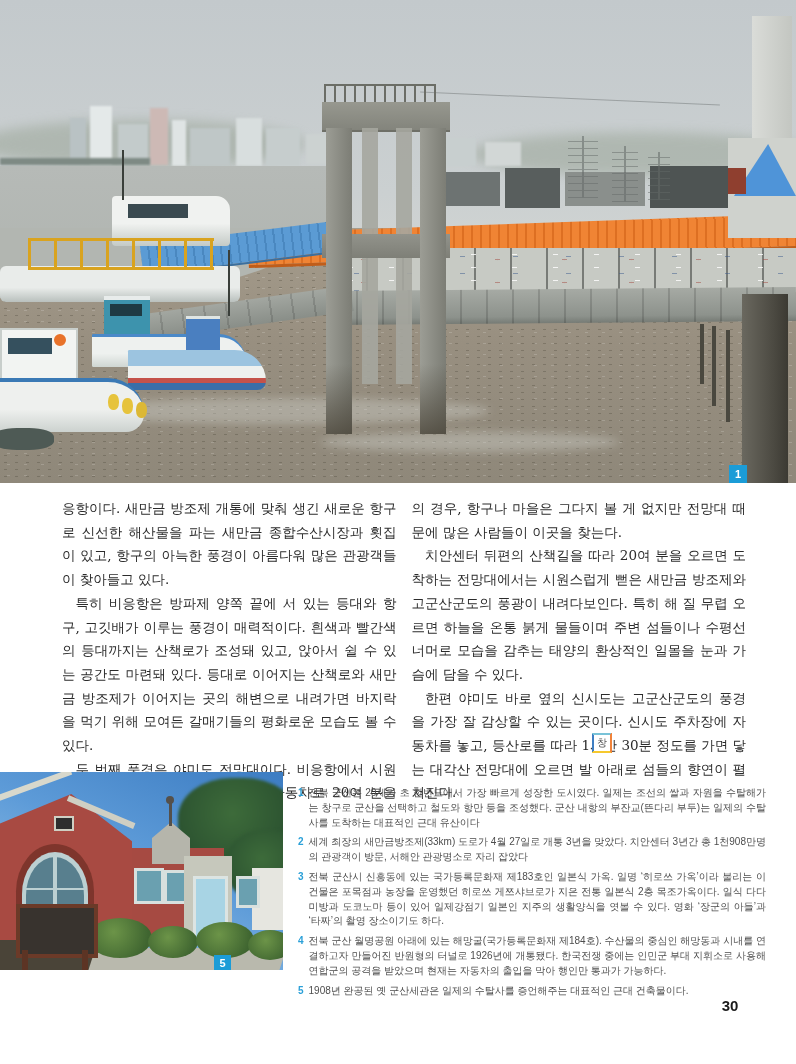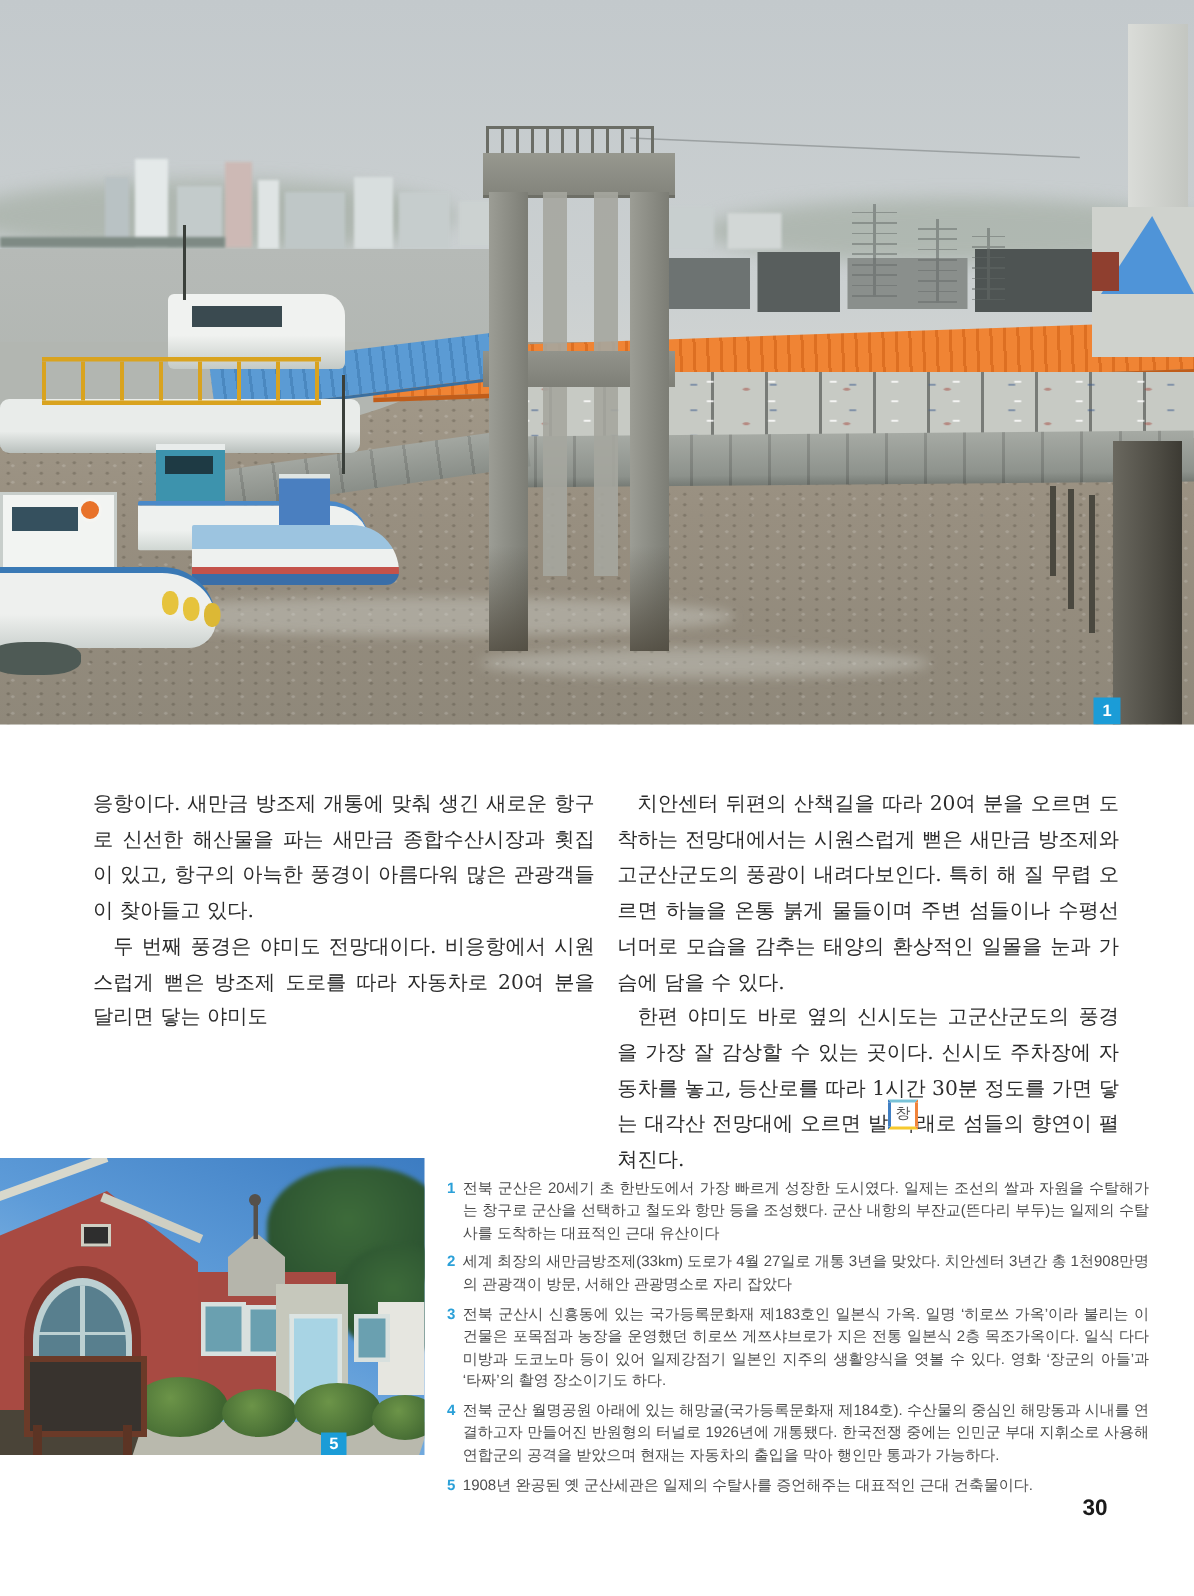"응항이다. 새만금 방조제 개통에 맞춰" .col { margin-top: 28px -> none }
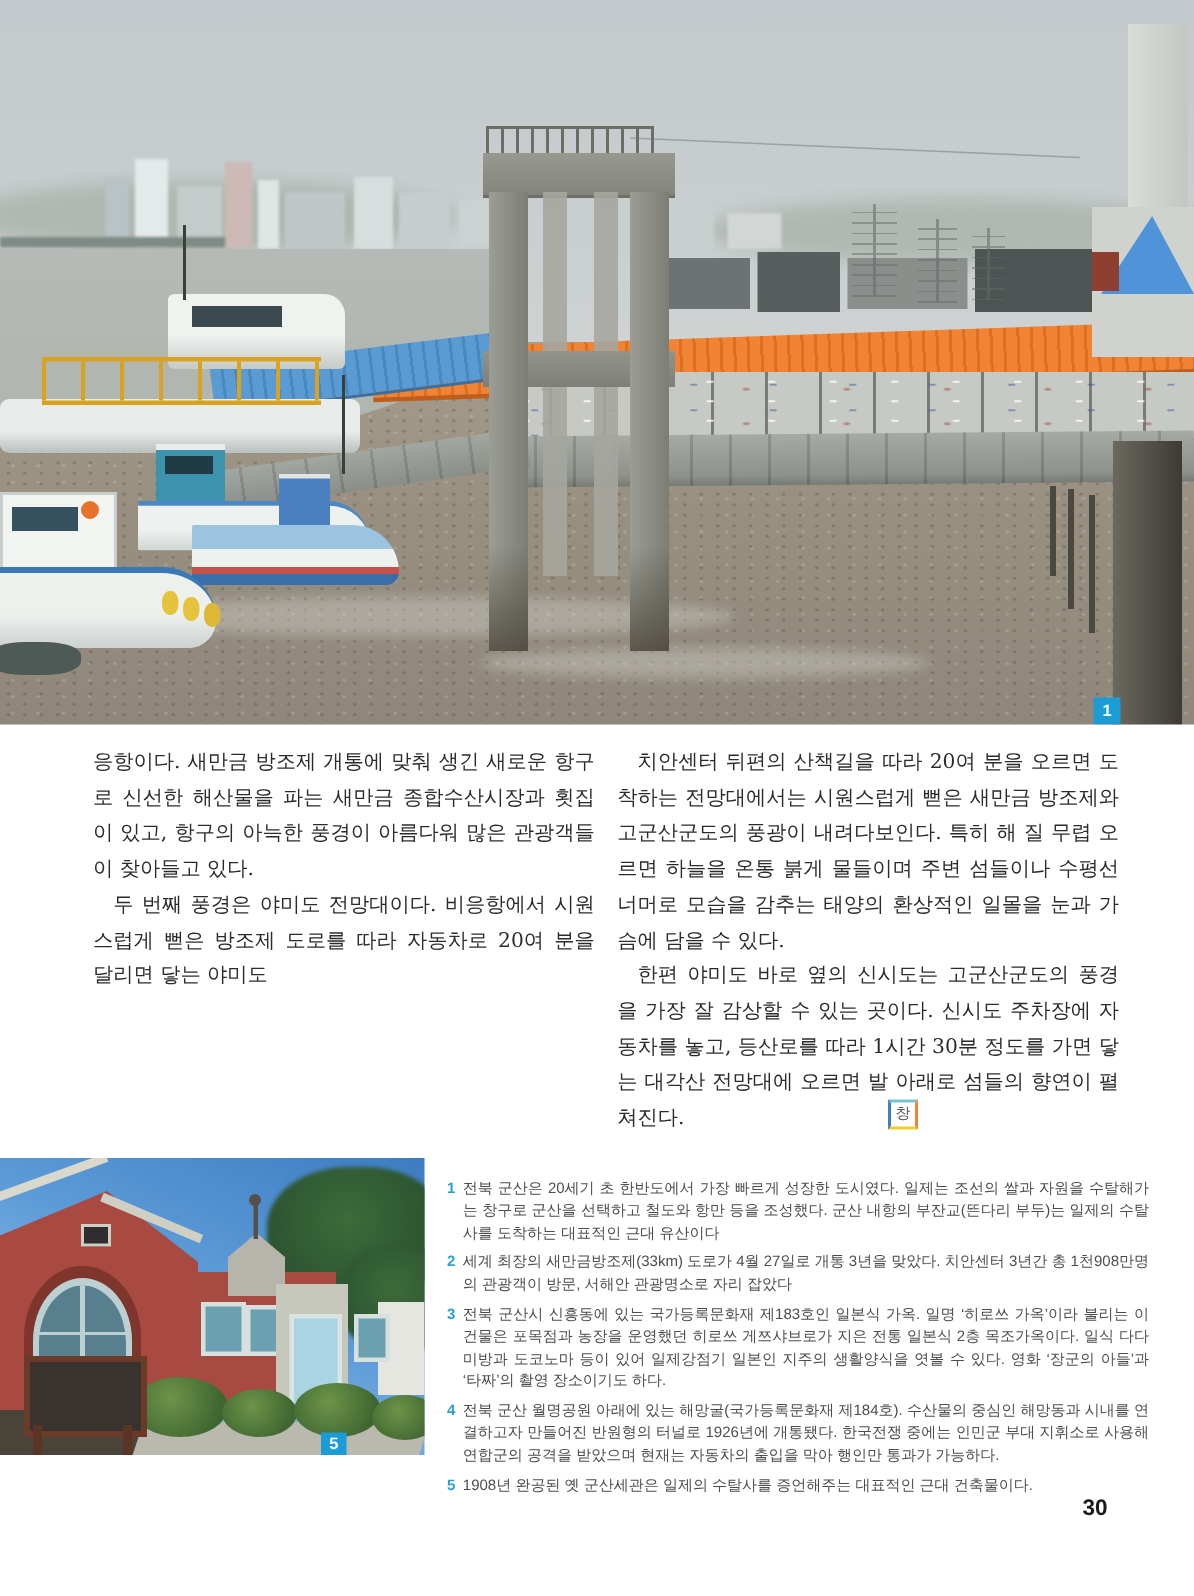"의 경우, 항구나 마을은 그다지" p { html: none -> <p>의 경우, 항구나 마을은 그다지 볼 게 없지만 전망대 때문에 많은 사람들이 이곳을 찾는다.</p> }
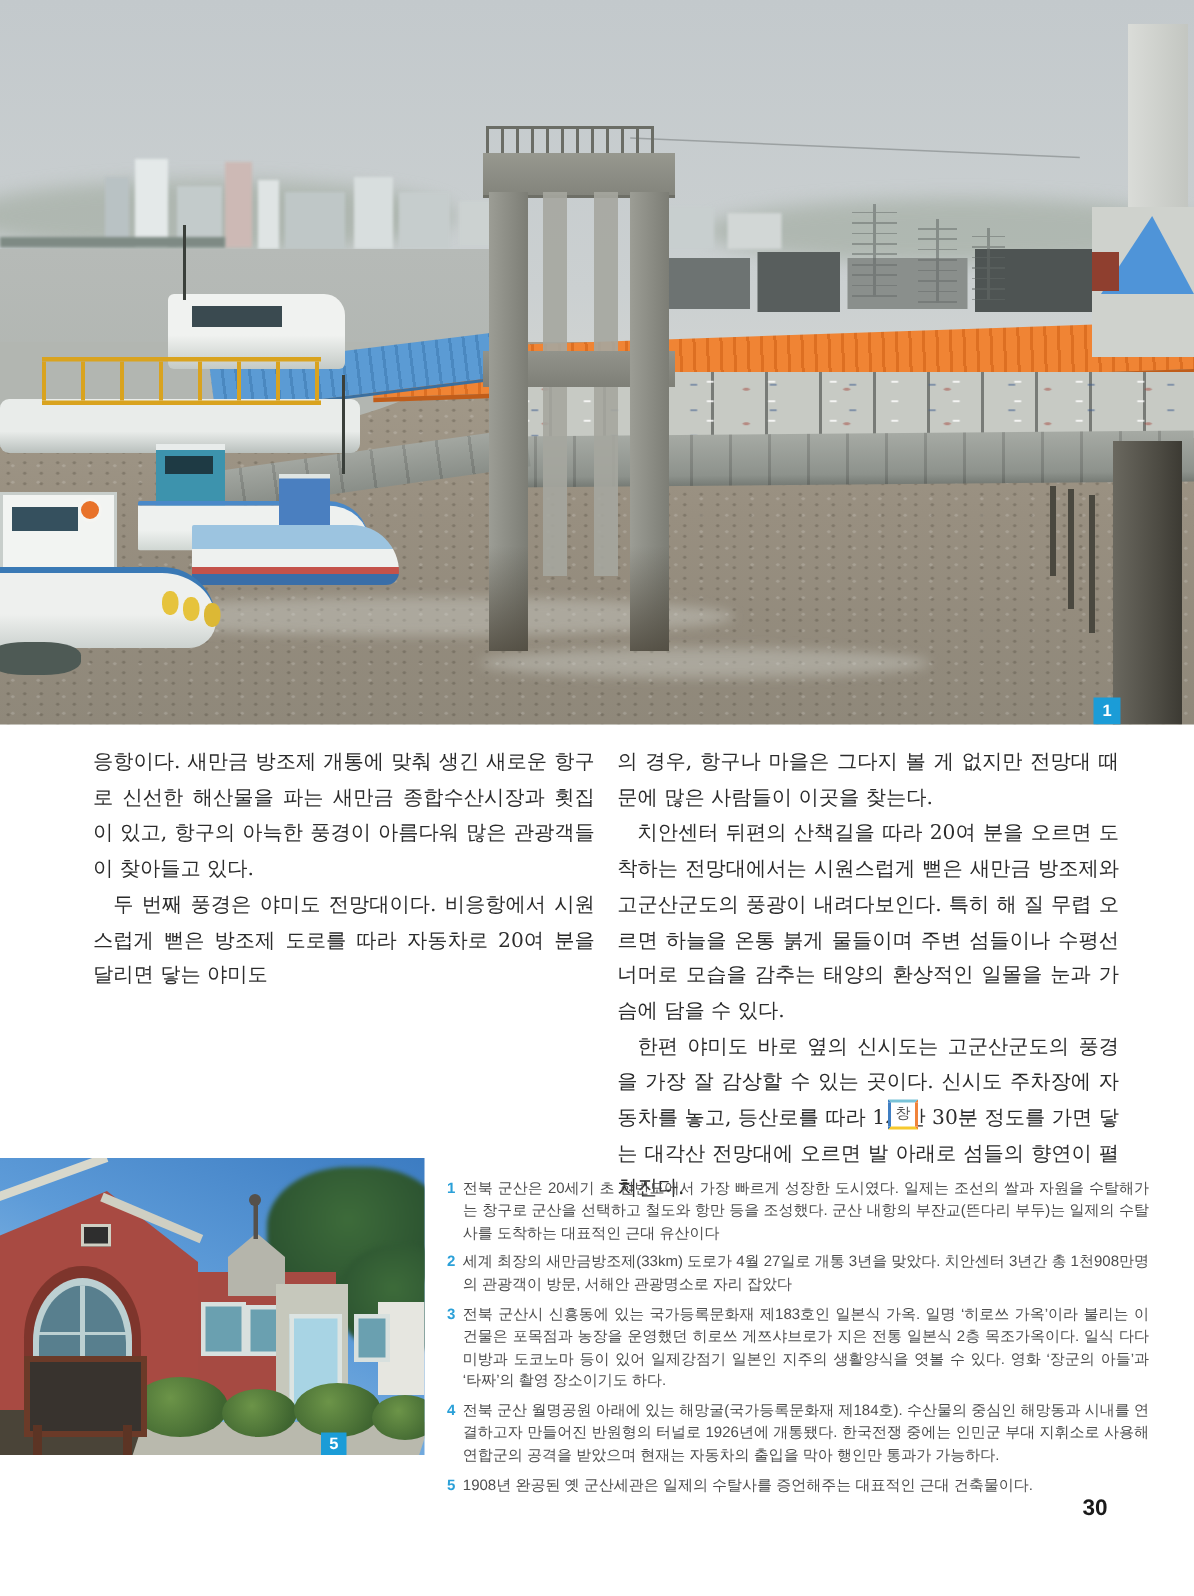"특히 비응항은 방파제 양쪽 끝에" p.ind { html: none -> <p>특히 비응항은 방파제 양쪽 끝에 서 있는 등대와 항구, 고깃배가 이루는 풍경이 매력적이다. 흰색과 빨간색의 등대까지는 산책로가 조성돼 있고, 앉아서 쉴 수 있는 공간도 마련돼 있다. 등대로 이어지는 산책로와 새만금 방조제가 이어지는 곳의 해변으로 내려가면 바지락을 먹기 위해 모여든 갈매기들의 평화로운 모습도 볼 수 있다.</p> }
